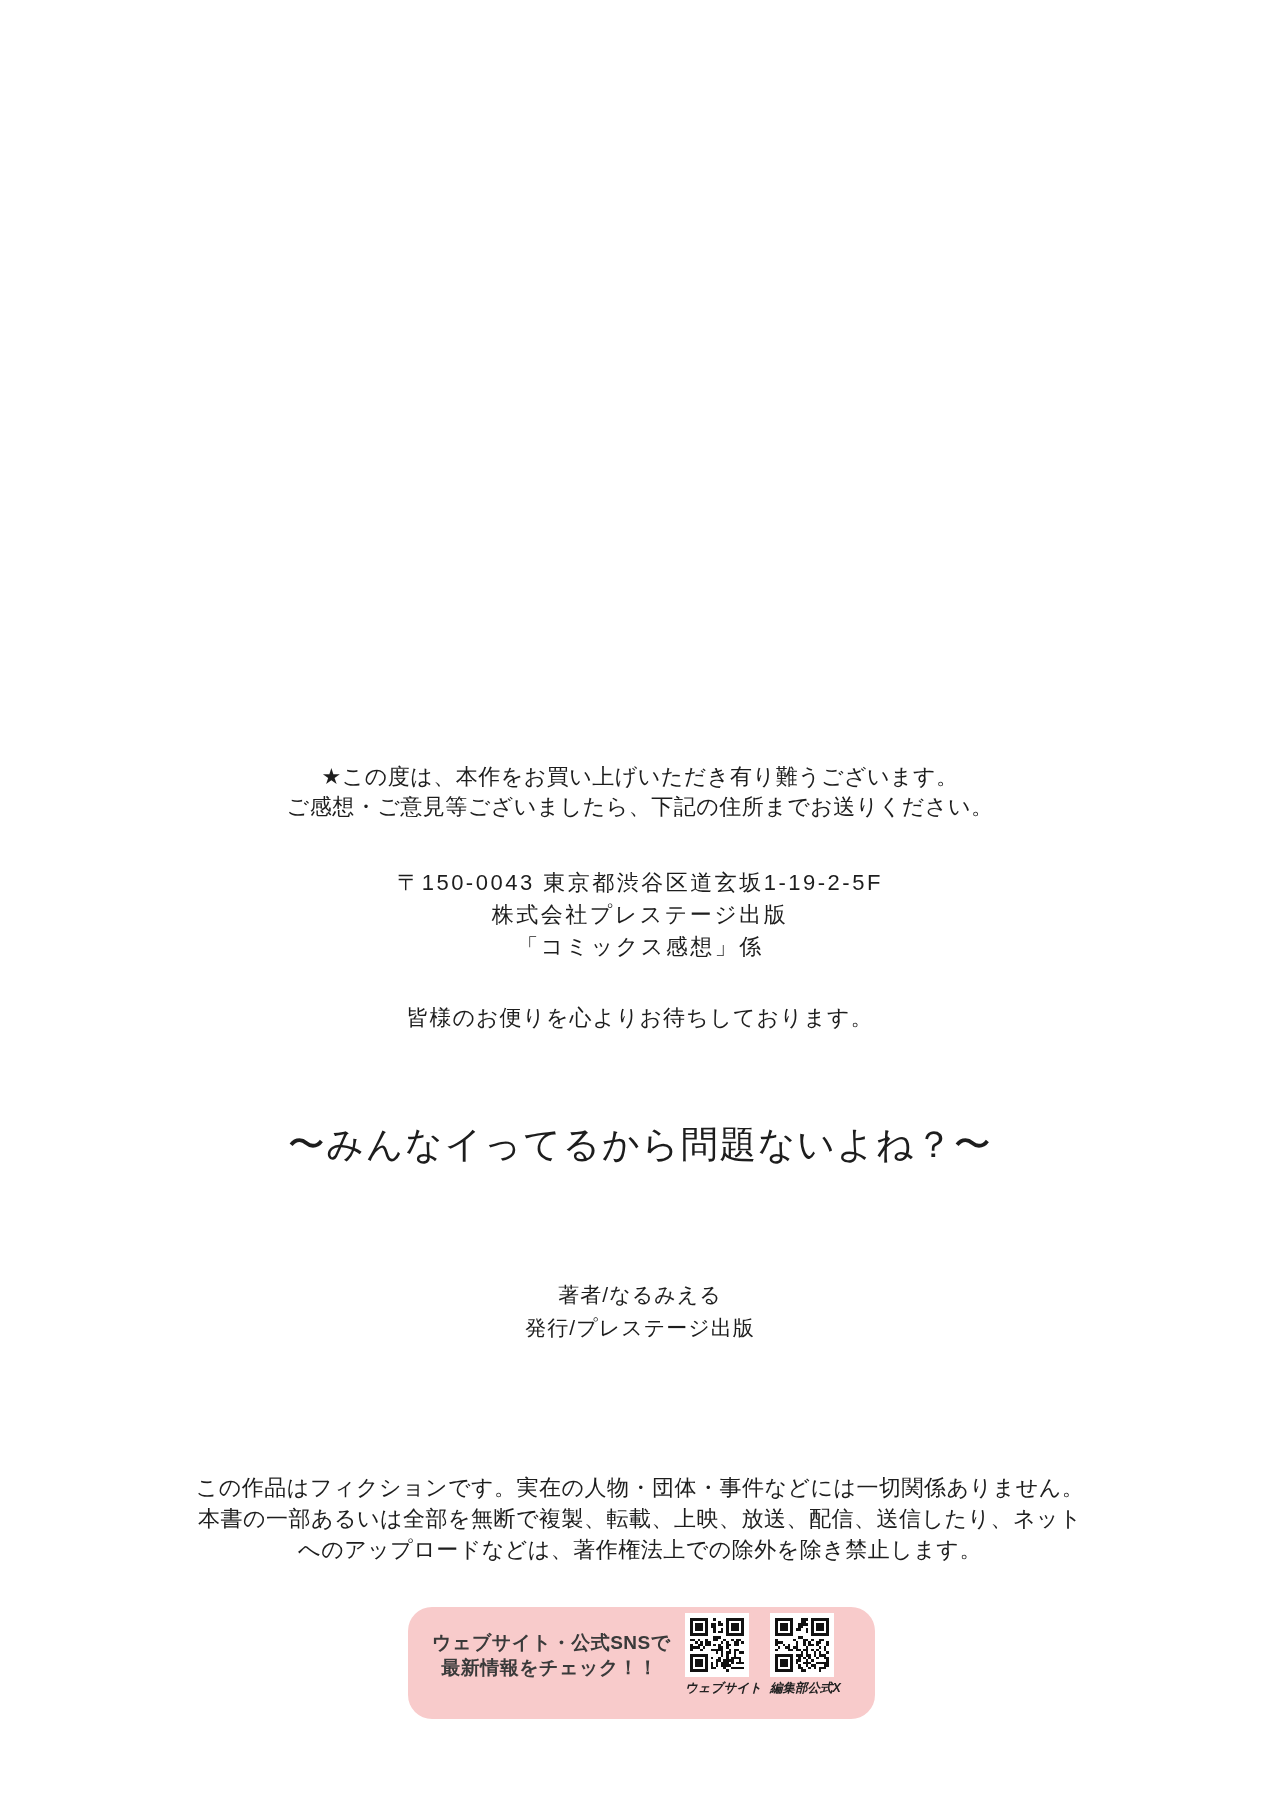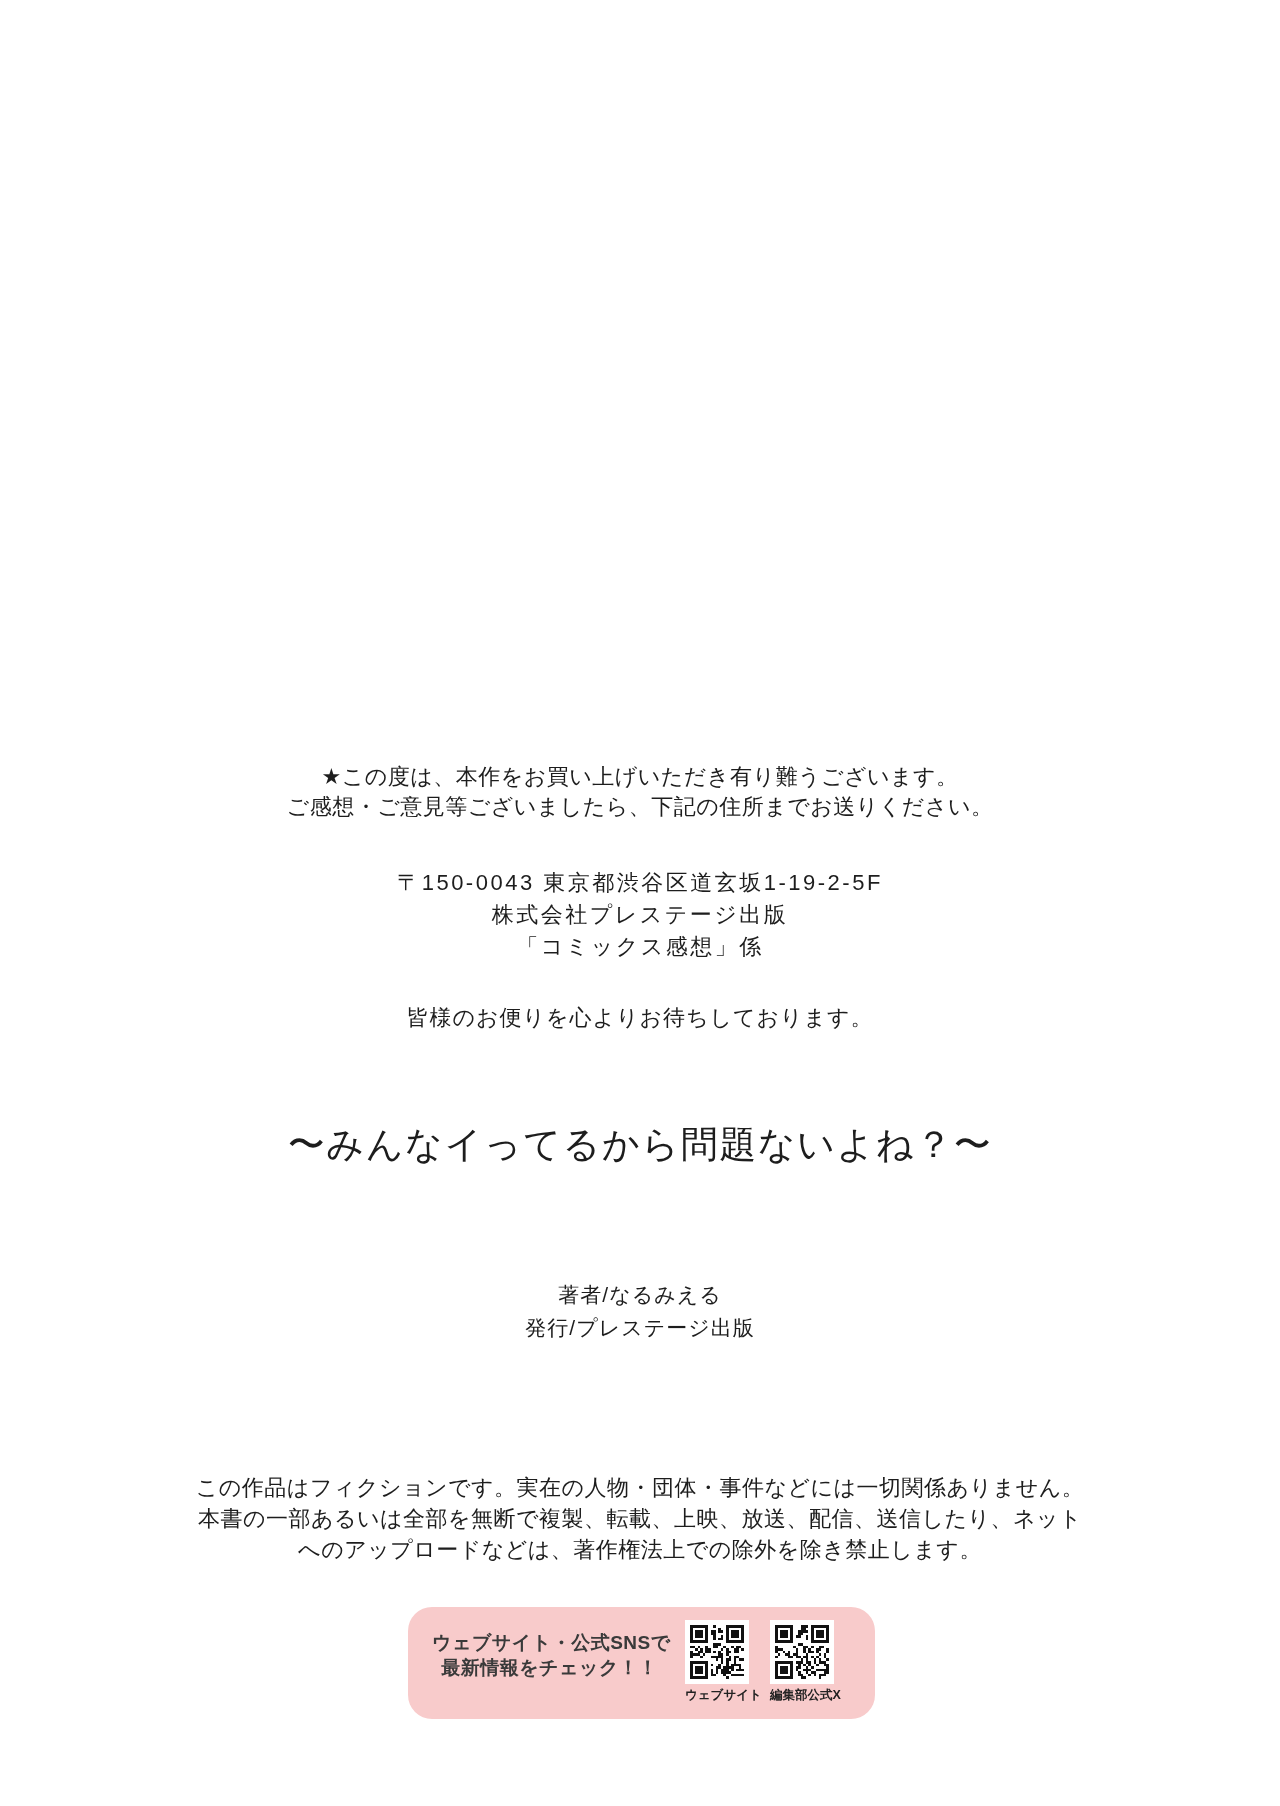"ウェブサイト" .qr-group { font-style: none -> italic; top: 13px -> 6px }
